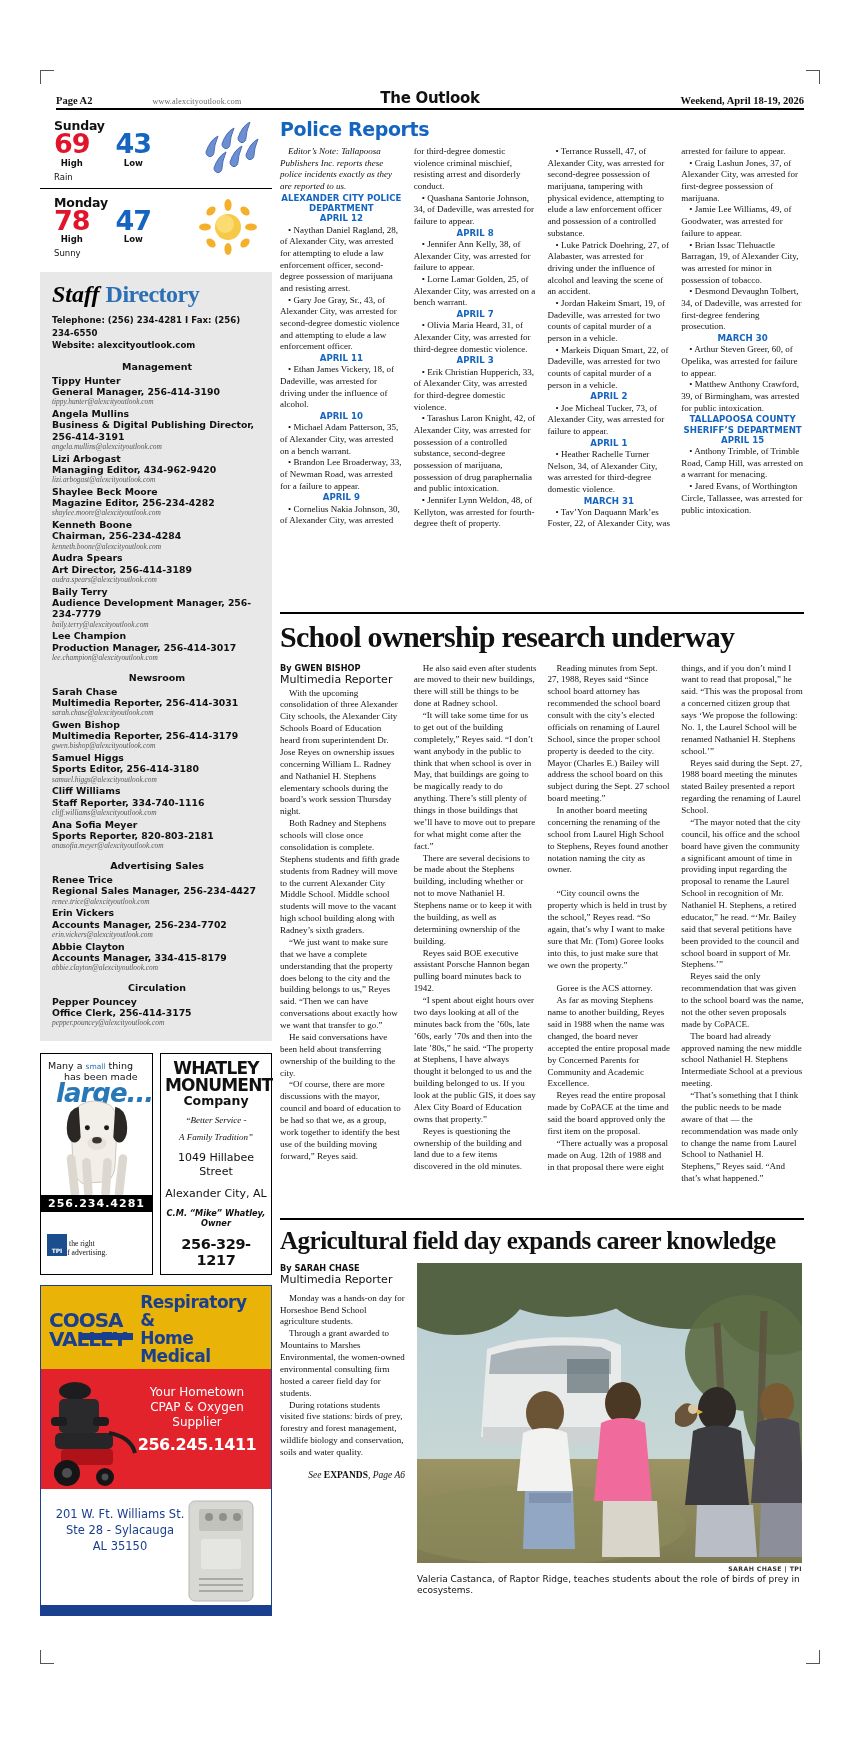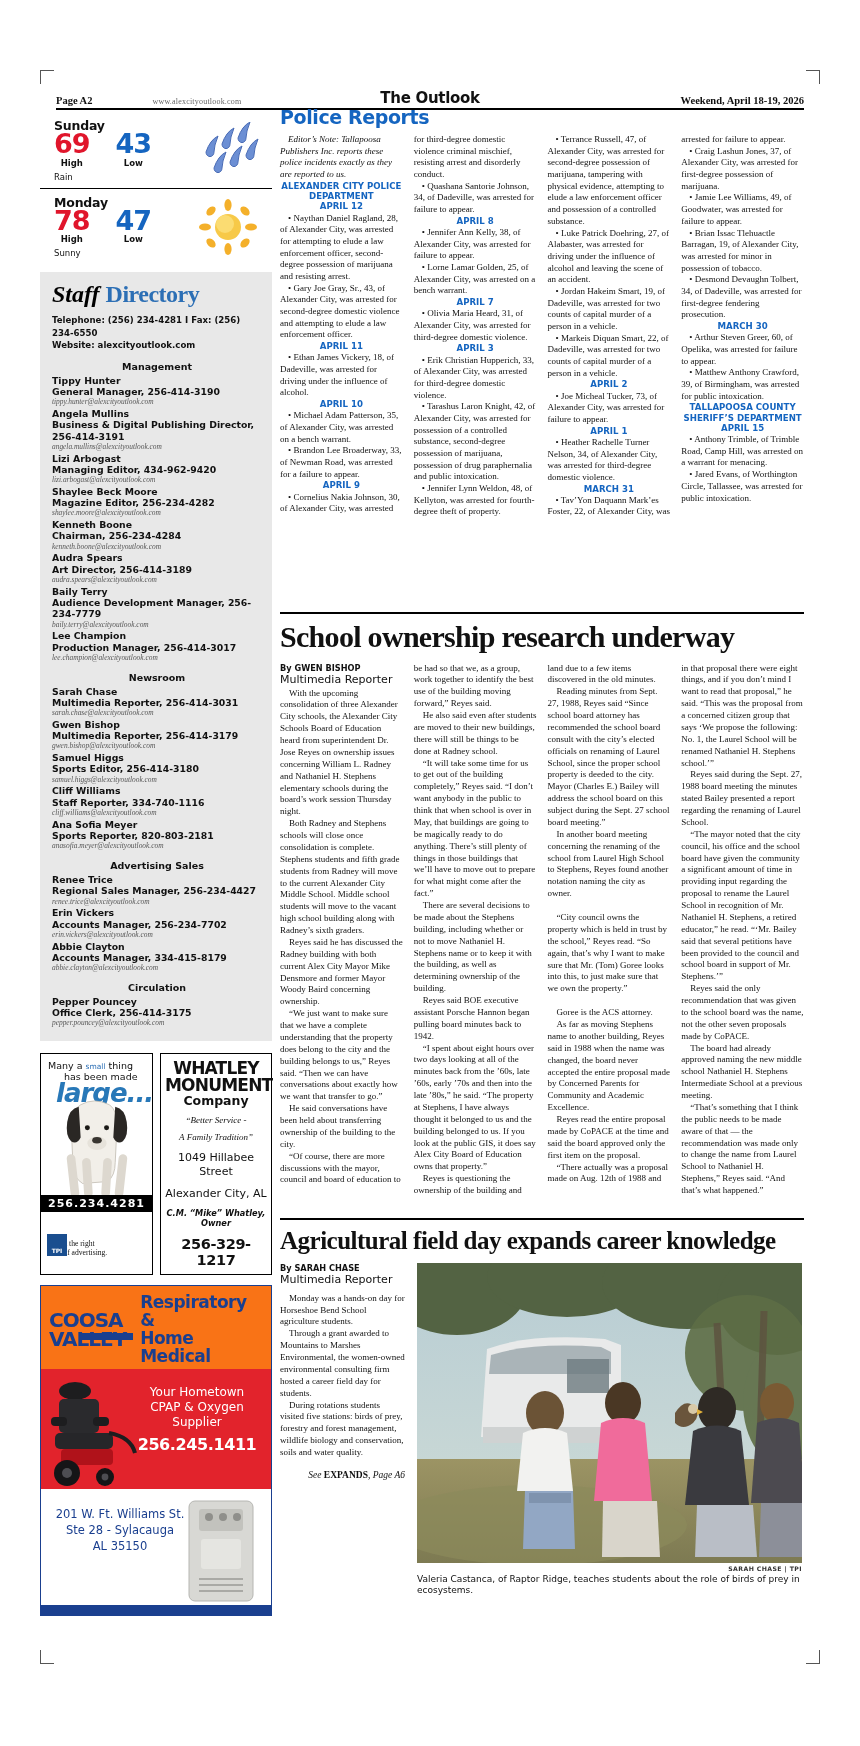"Police Reports" .pr { top: 106px -> 118px }
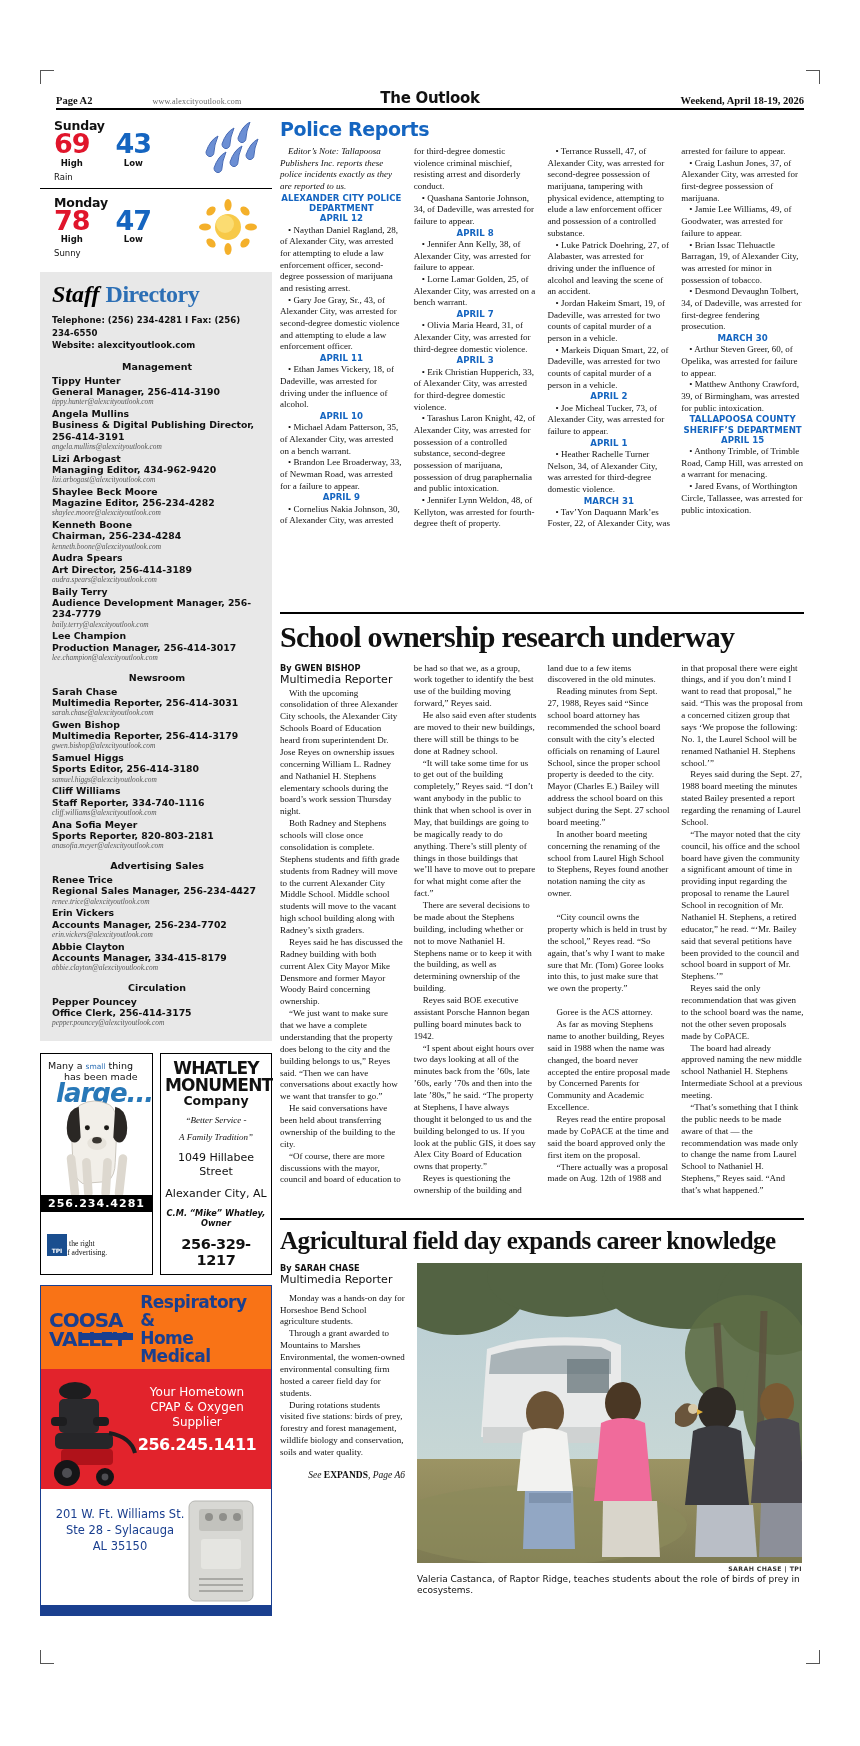"Reyes said he has discussed" p { html: <p>Reyes said he has discussed the Radney building with both current Alex City Mayor Mike Densmore and former Mayor Woody Baird concerning ownership.</p> -> none }
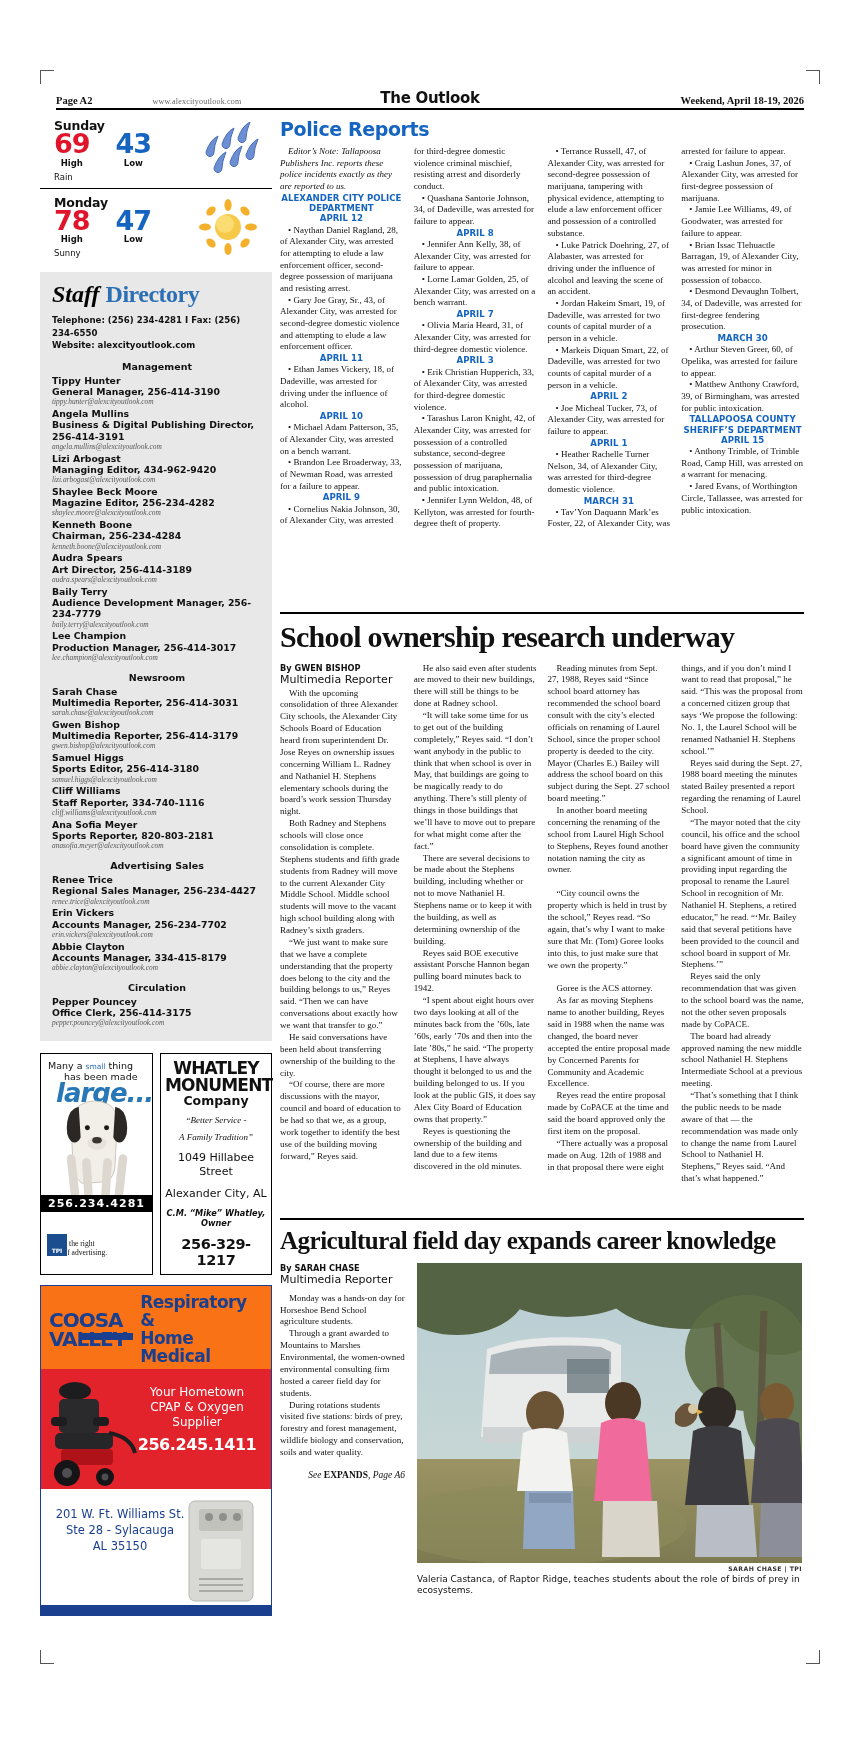"COOSA" .ad-coosa { background: #f97316 -> #eab308 }
